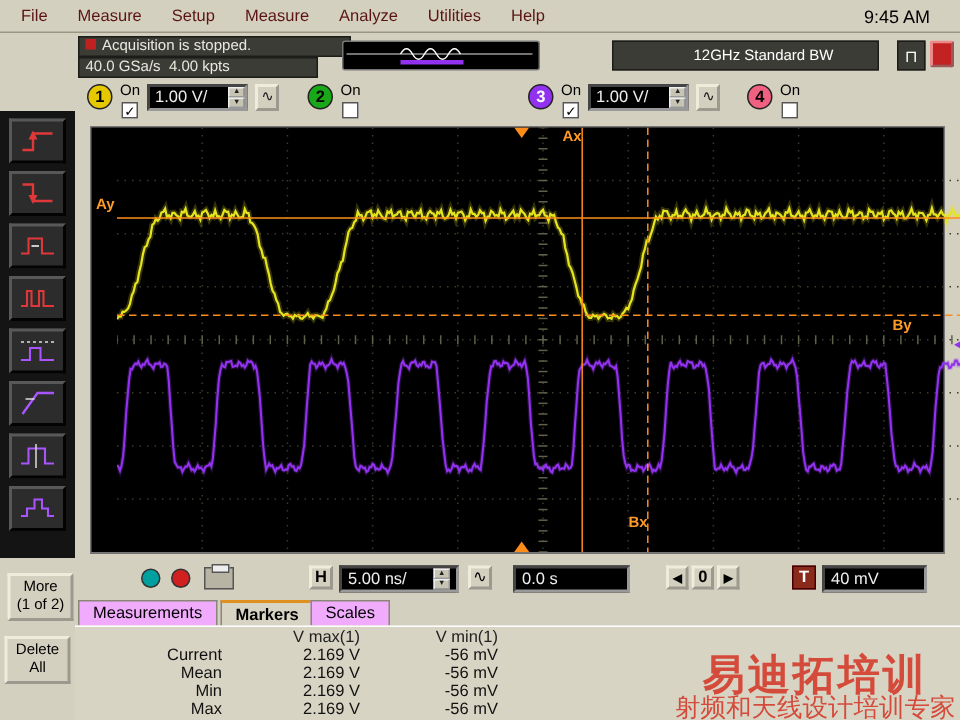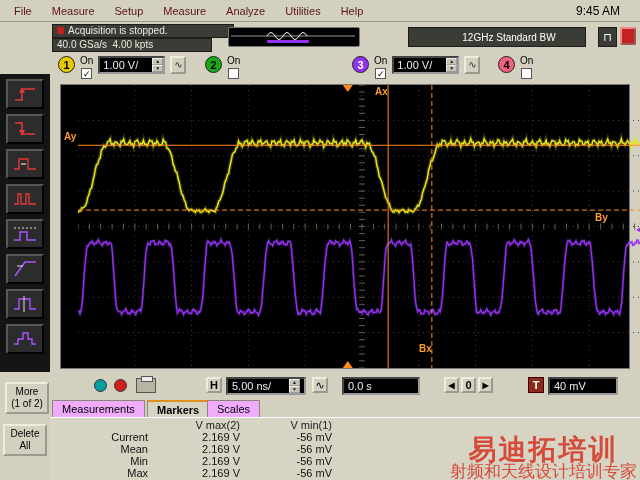"V max(2)" div.rhead { text: 2 -> 1 }
